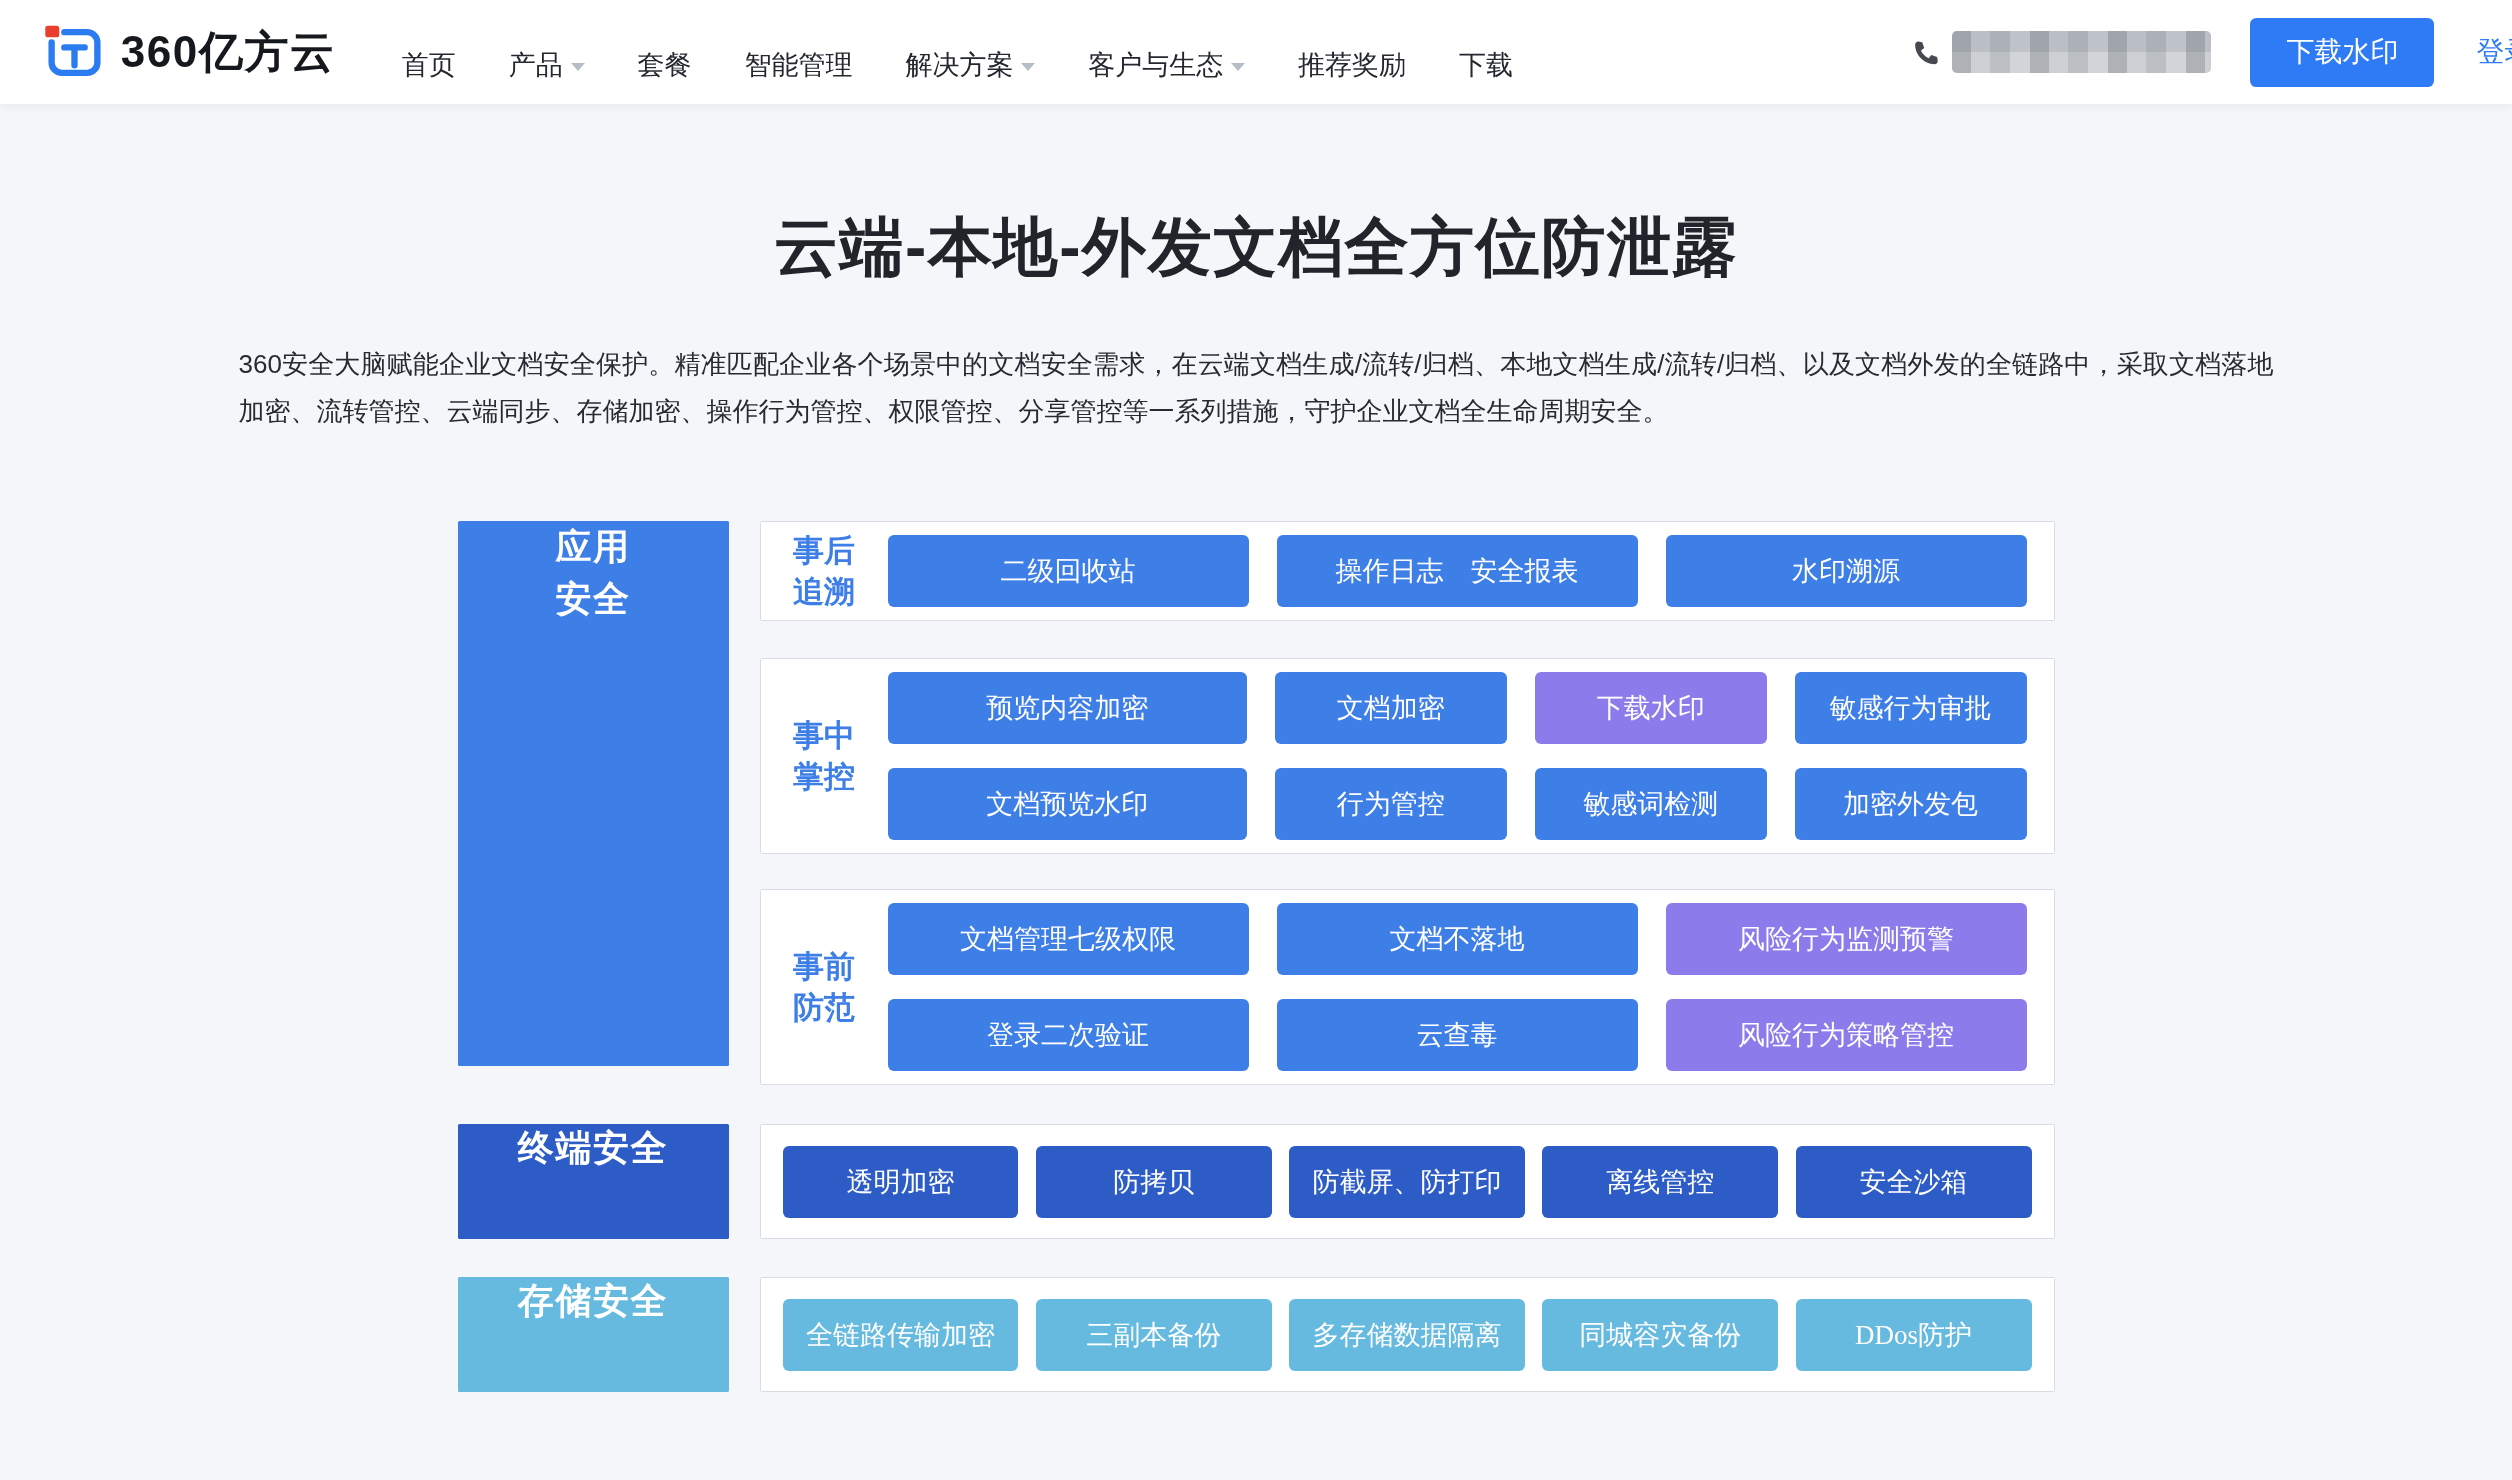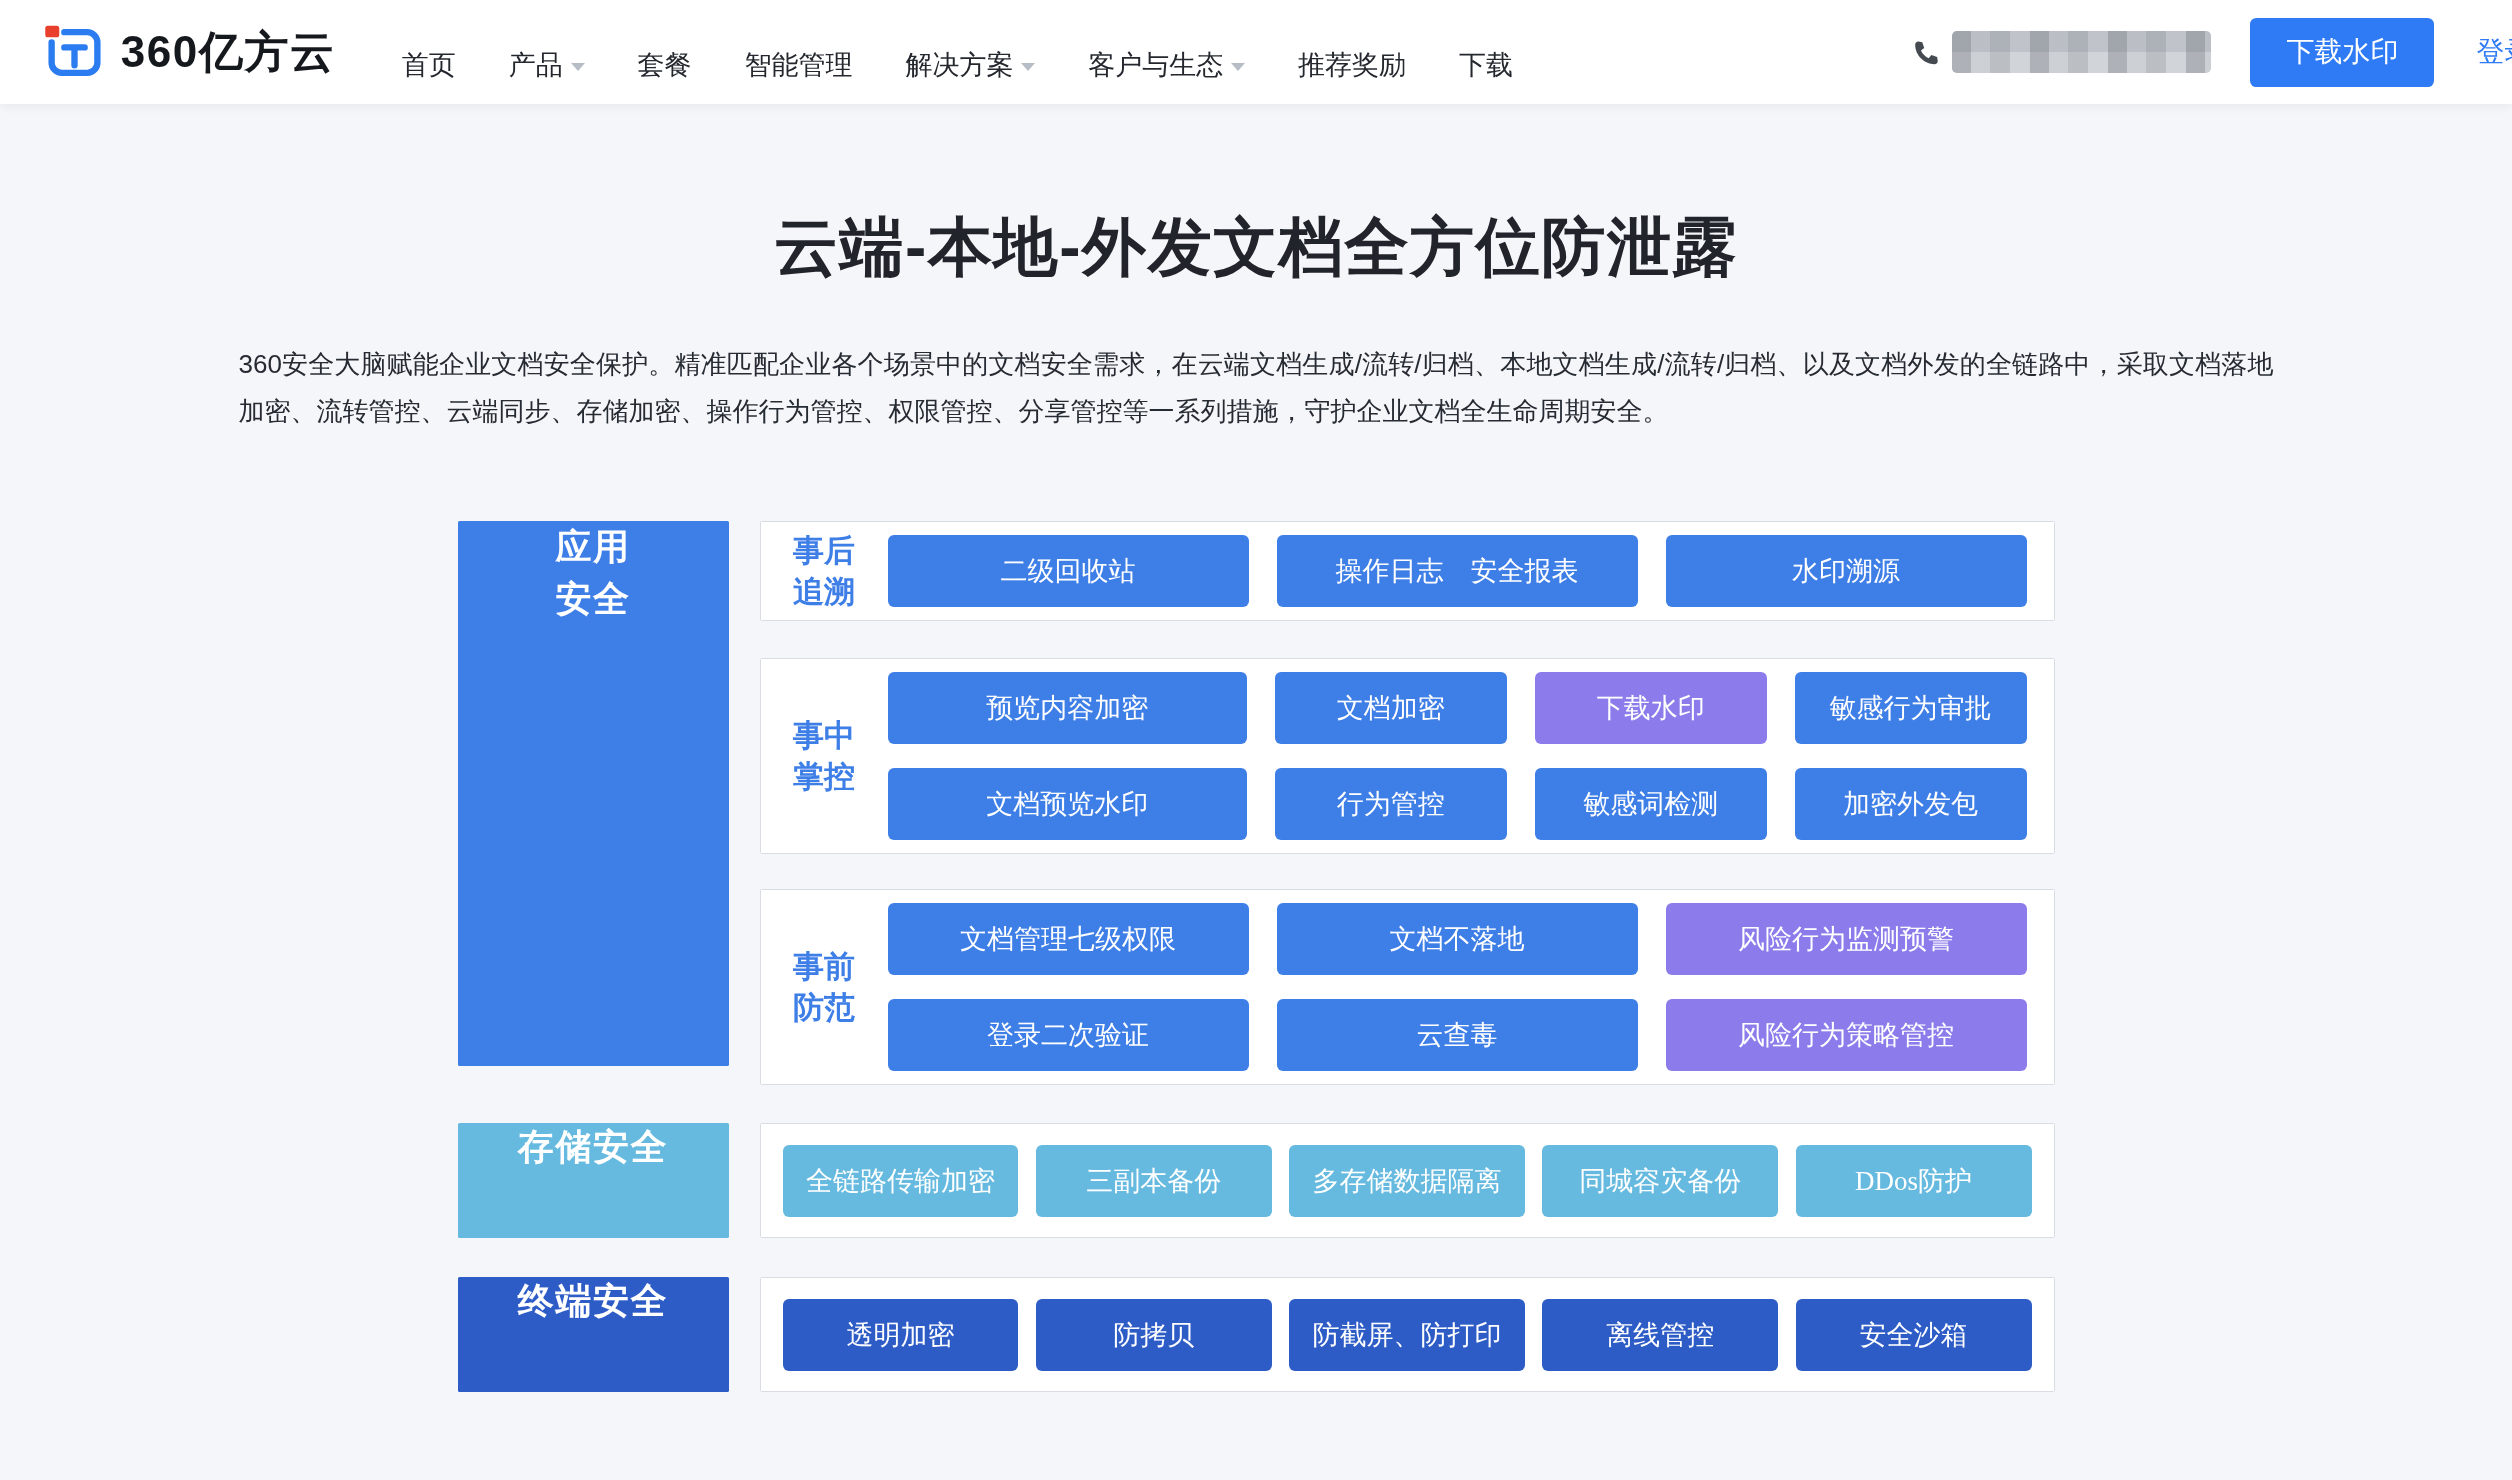"存储安全" div.band { order: before "终端安全" -> after "终端安全" }
